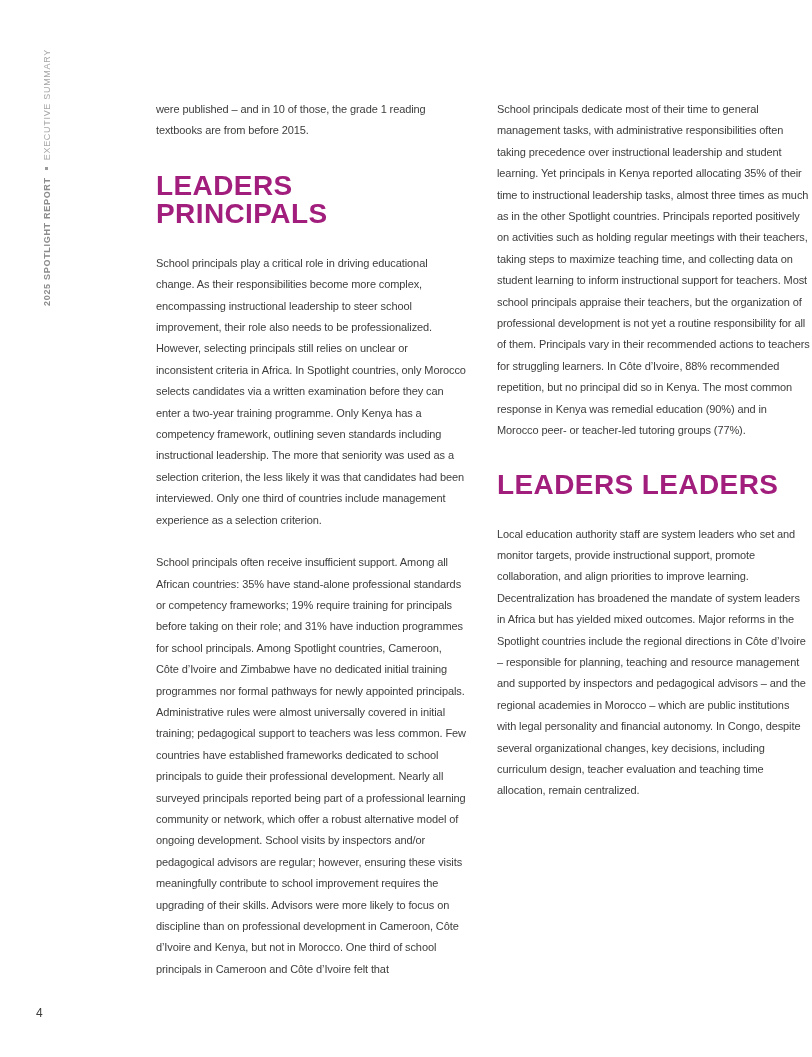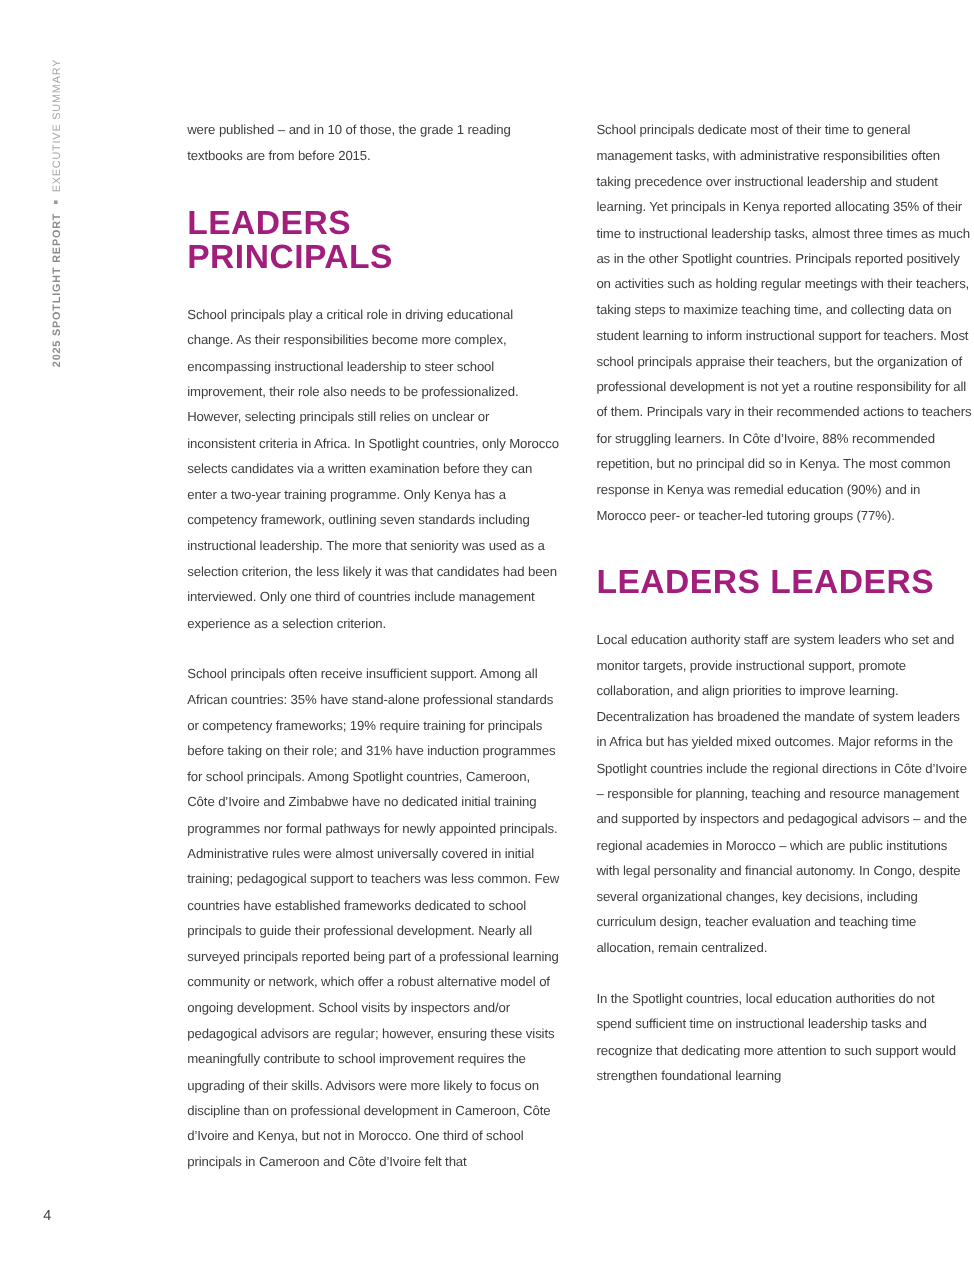"In the Spotlight countries, local" p.body { html: <p>In the Spotlight countries, local education authorities do not spend sufficient time on instructional leadership tasks and recognize that dedicating more attention to such support would strengthen foundational learning</p> -> none }
